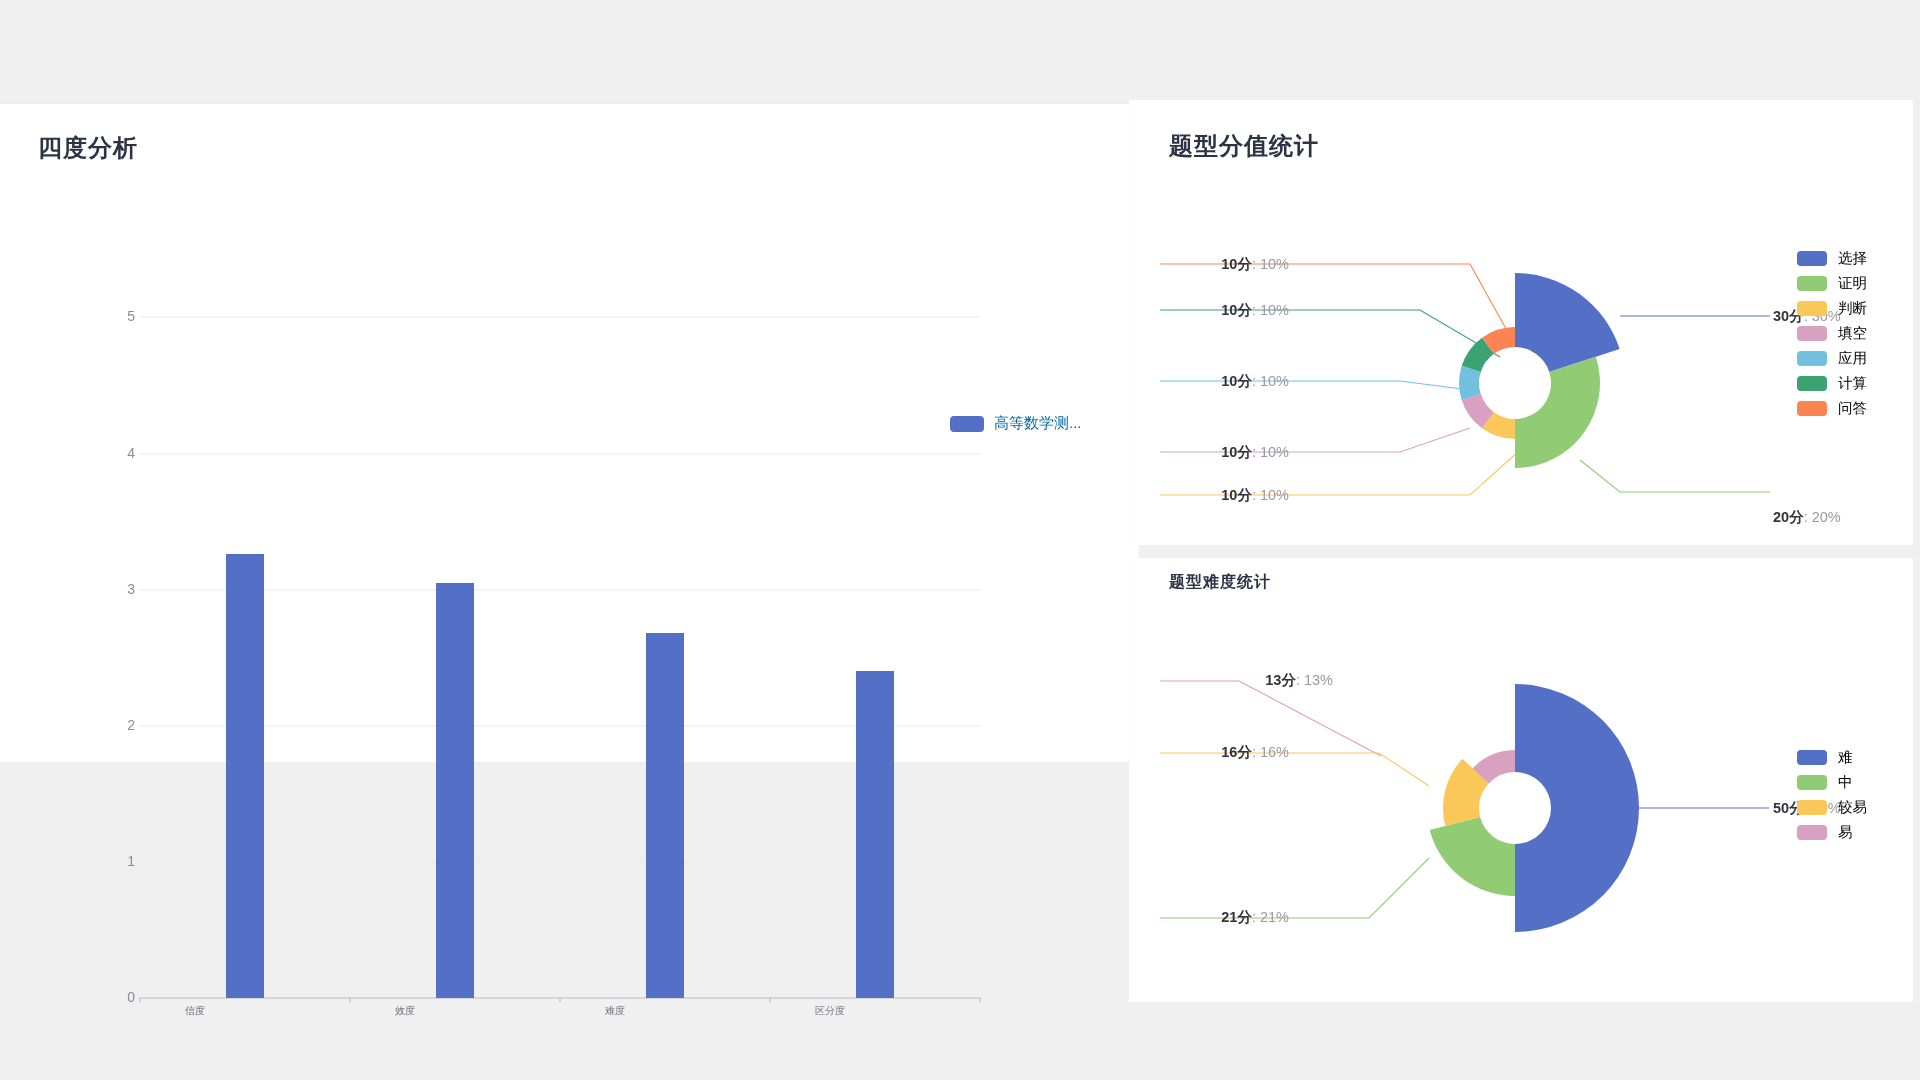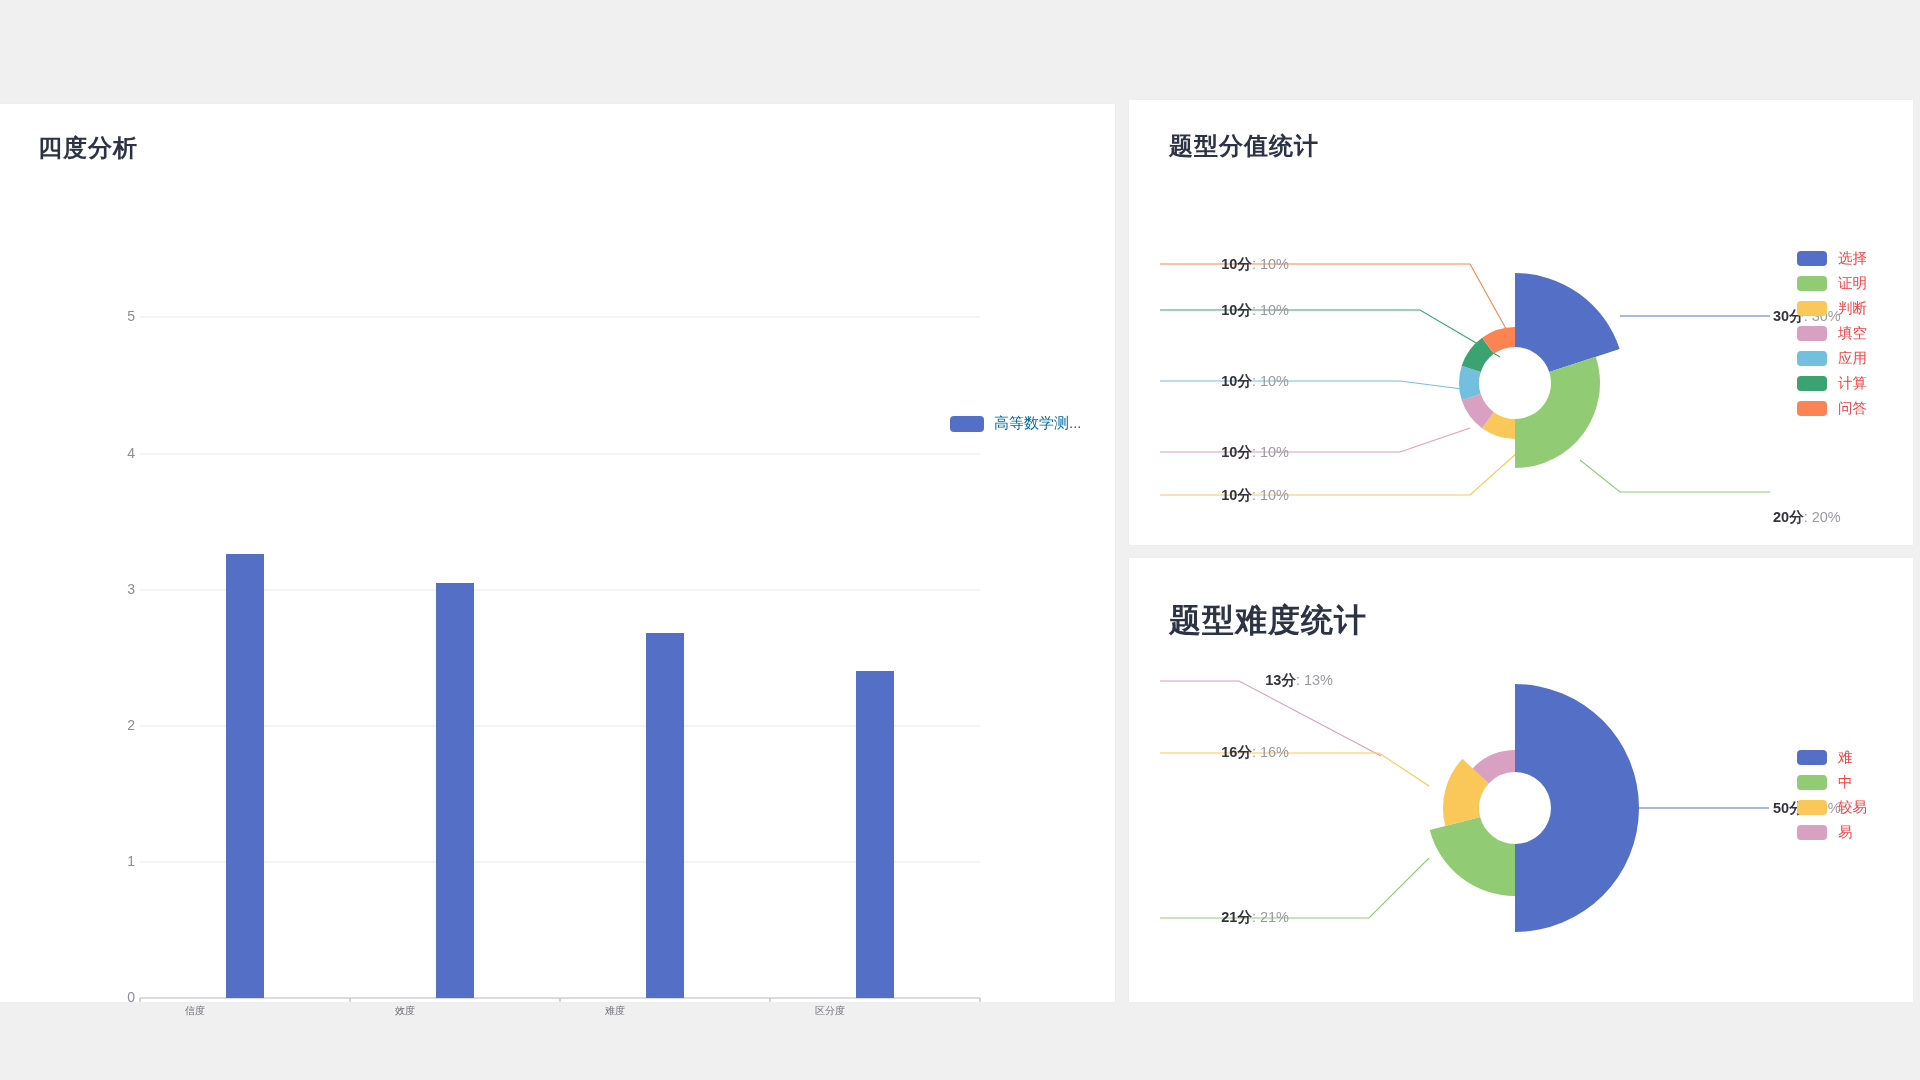"四度分析" #card-bar { height: 898px -> 658px; padding-left: none -> 24px }
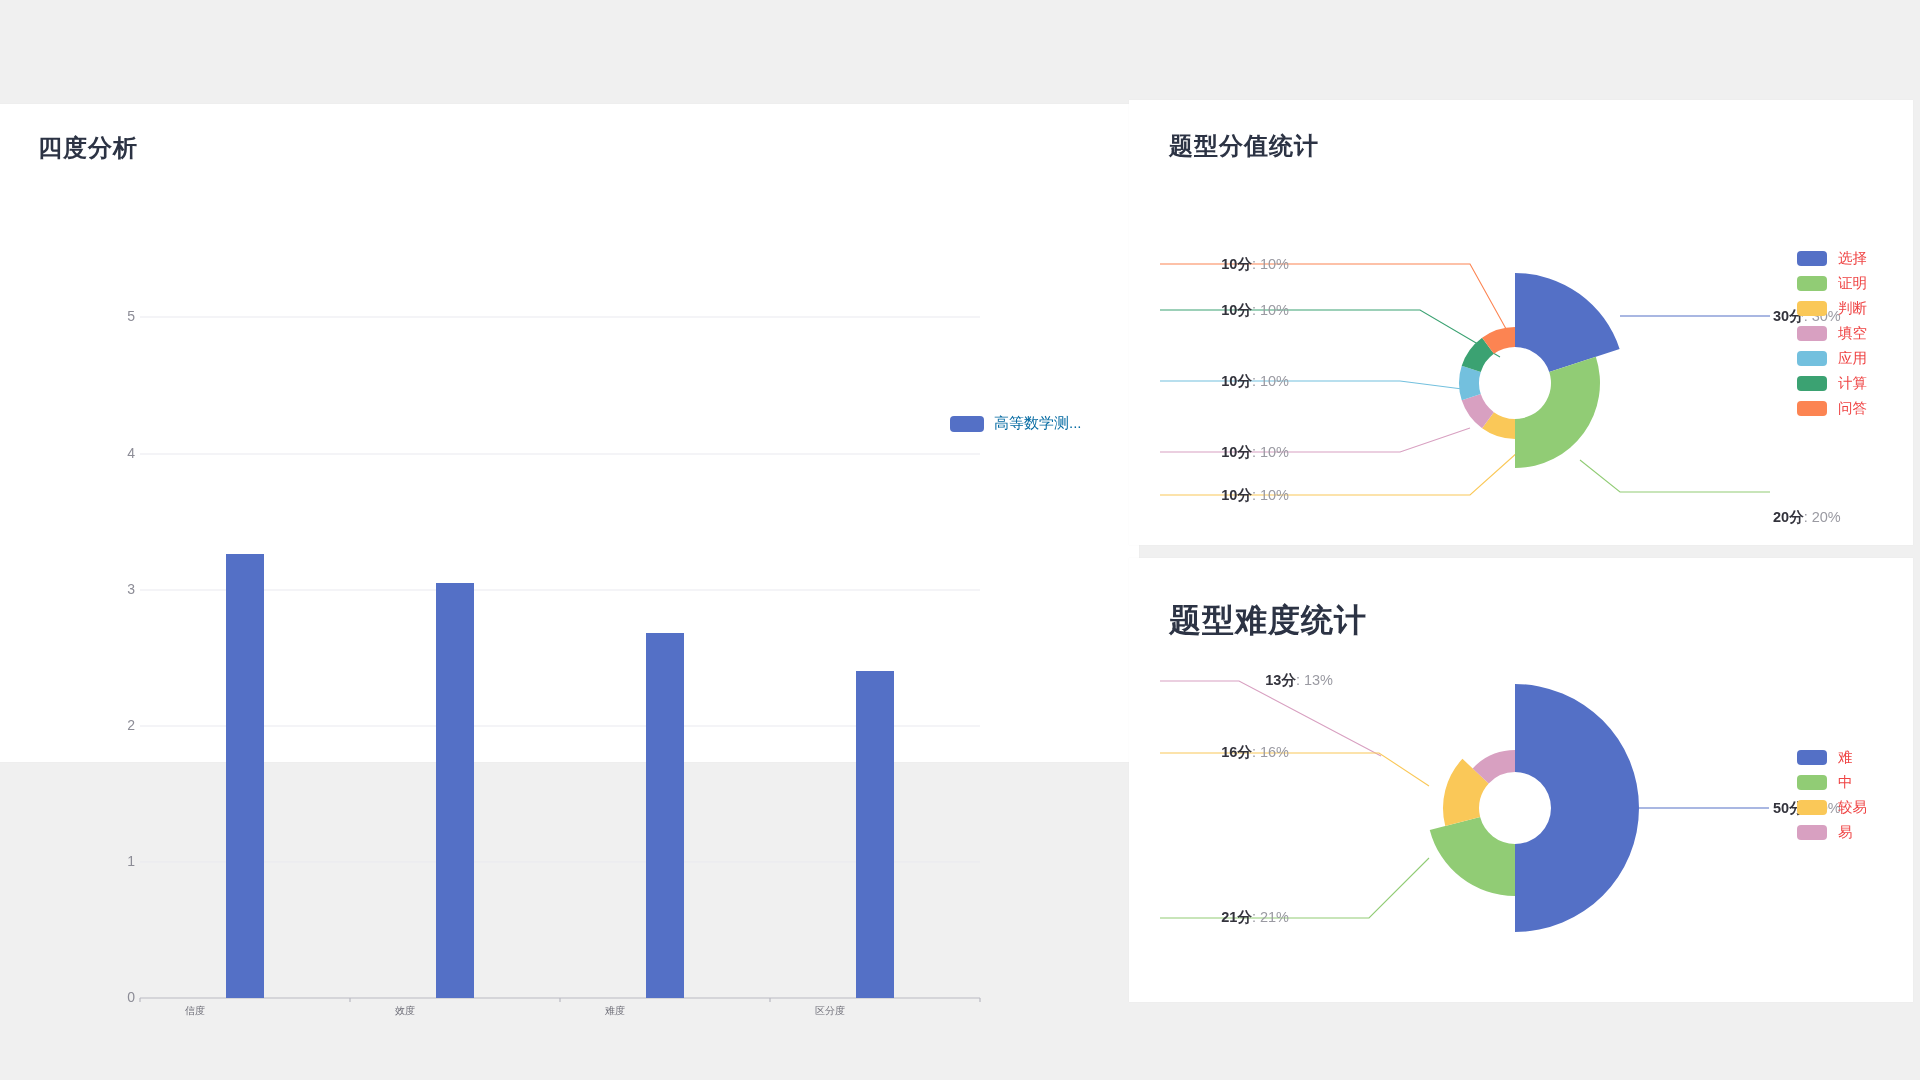"选择" .pie-legend .tx { color: #ef4444 -> #000000 }
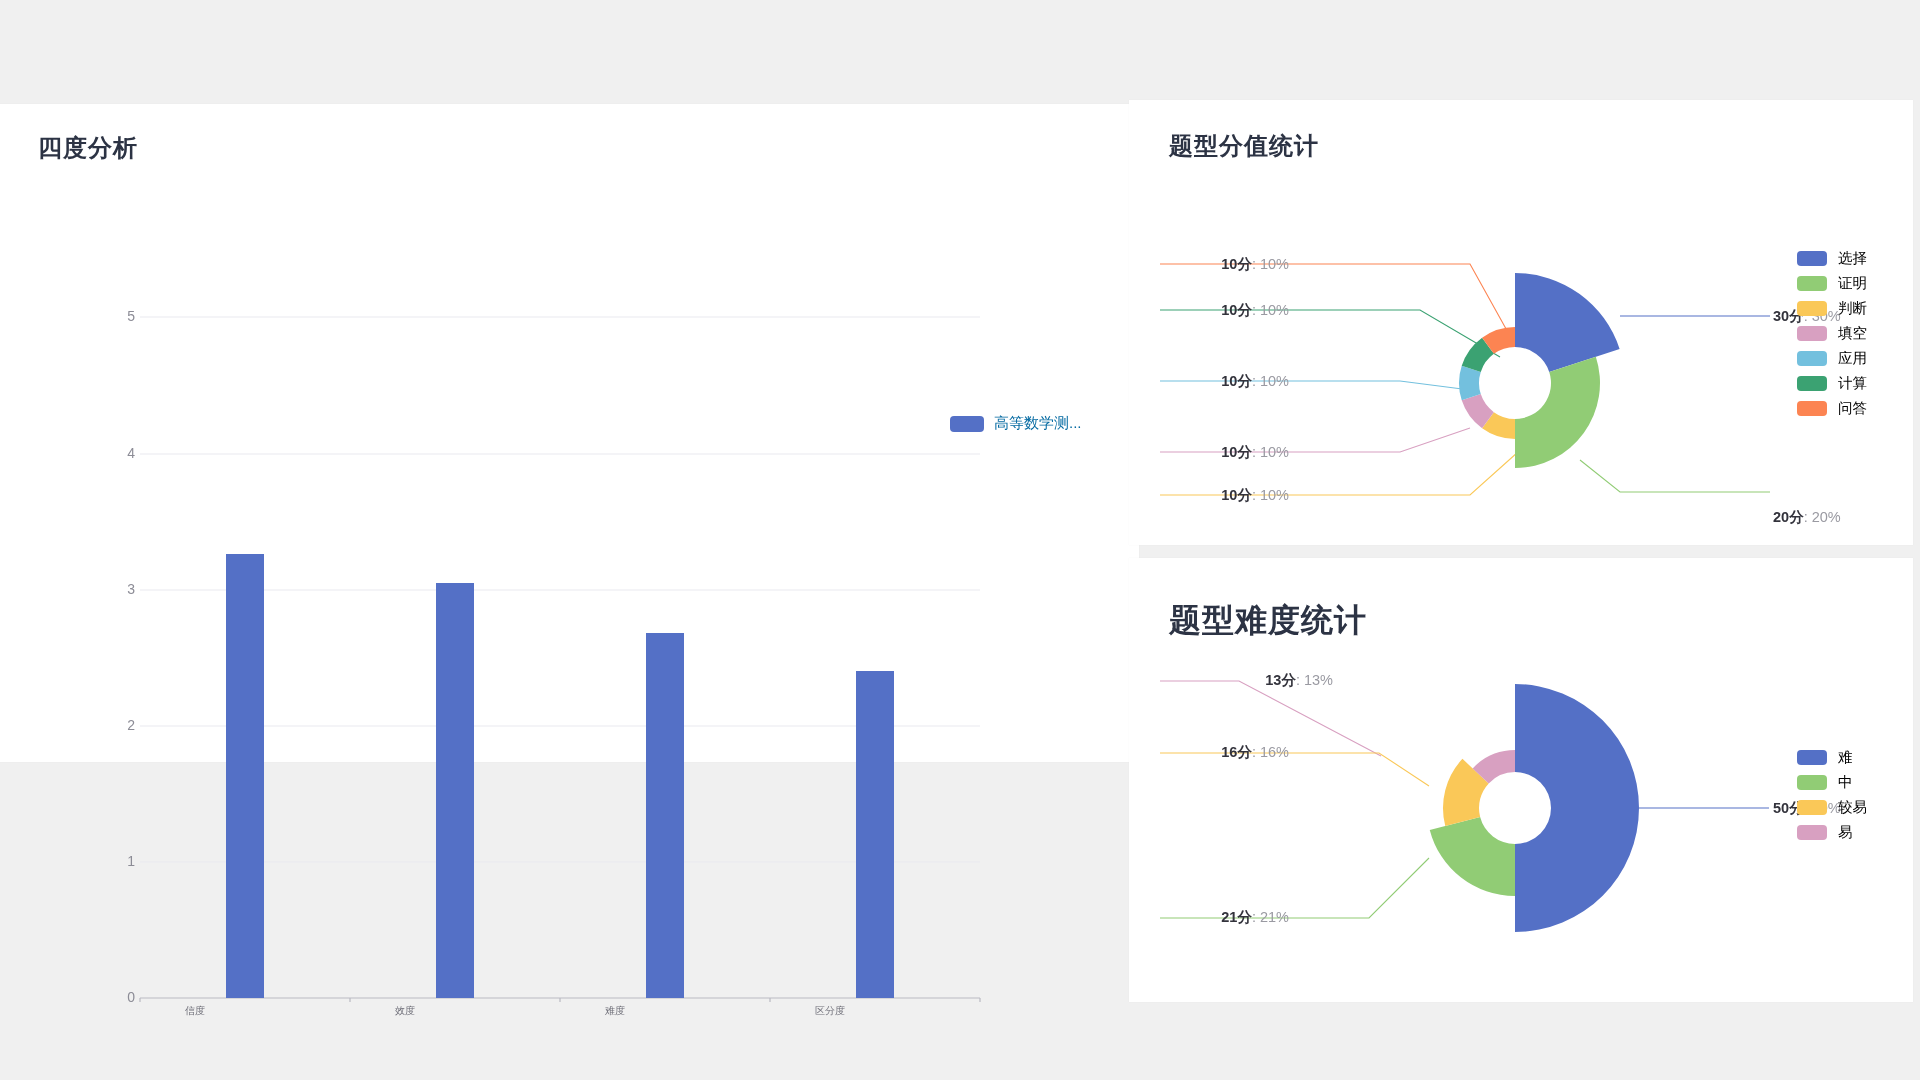"题型难度统计" #title-diff { font-size: 32px -> 16px; top: 41px -> 14px }
